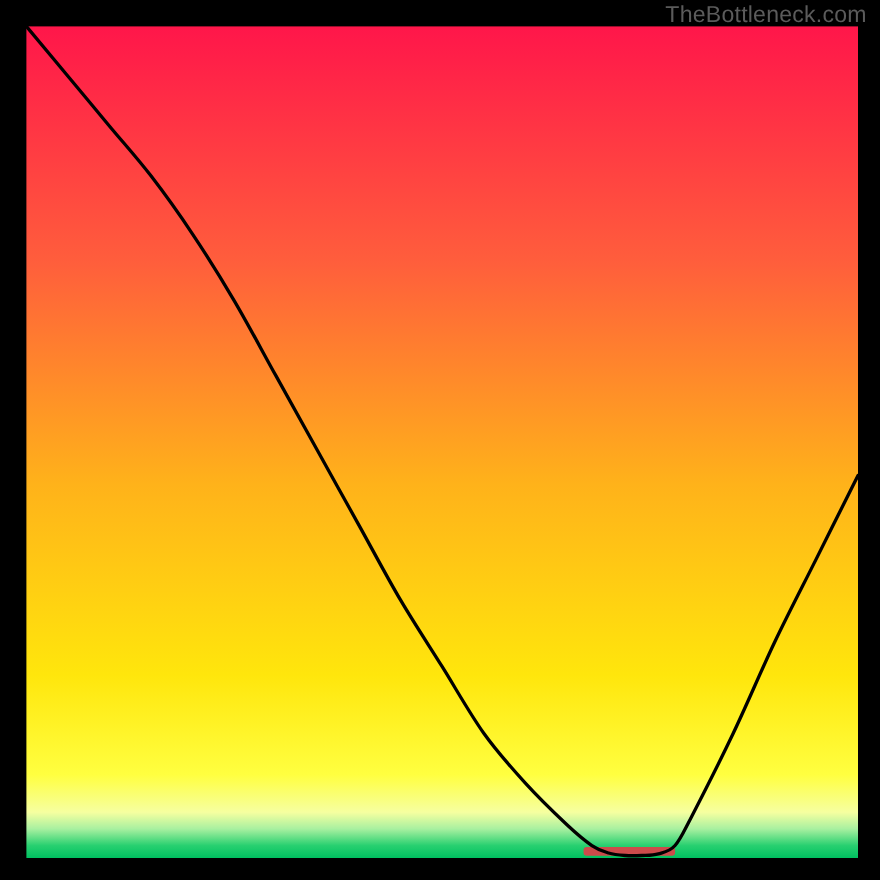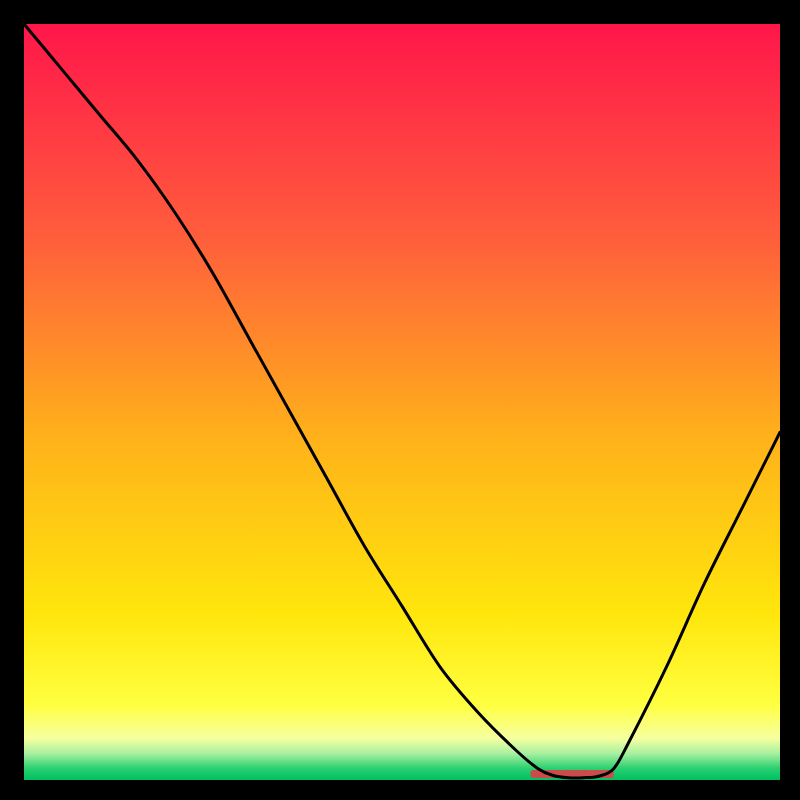"TheBottleneck.com" div.watermark { html: none -> <div>TheBottleneck.com</div> }
